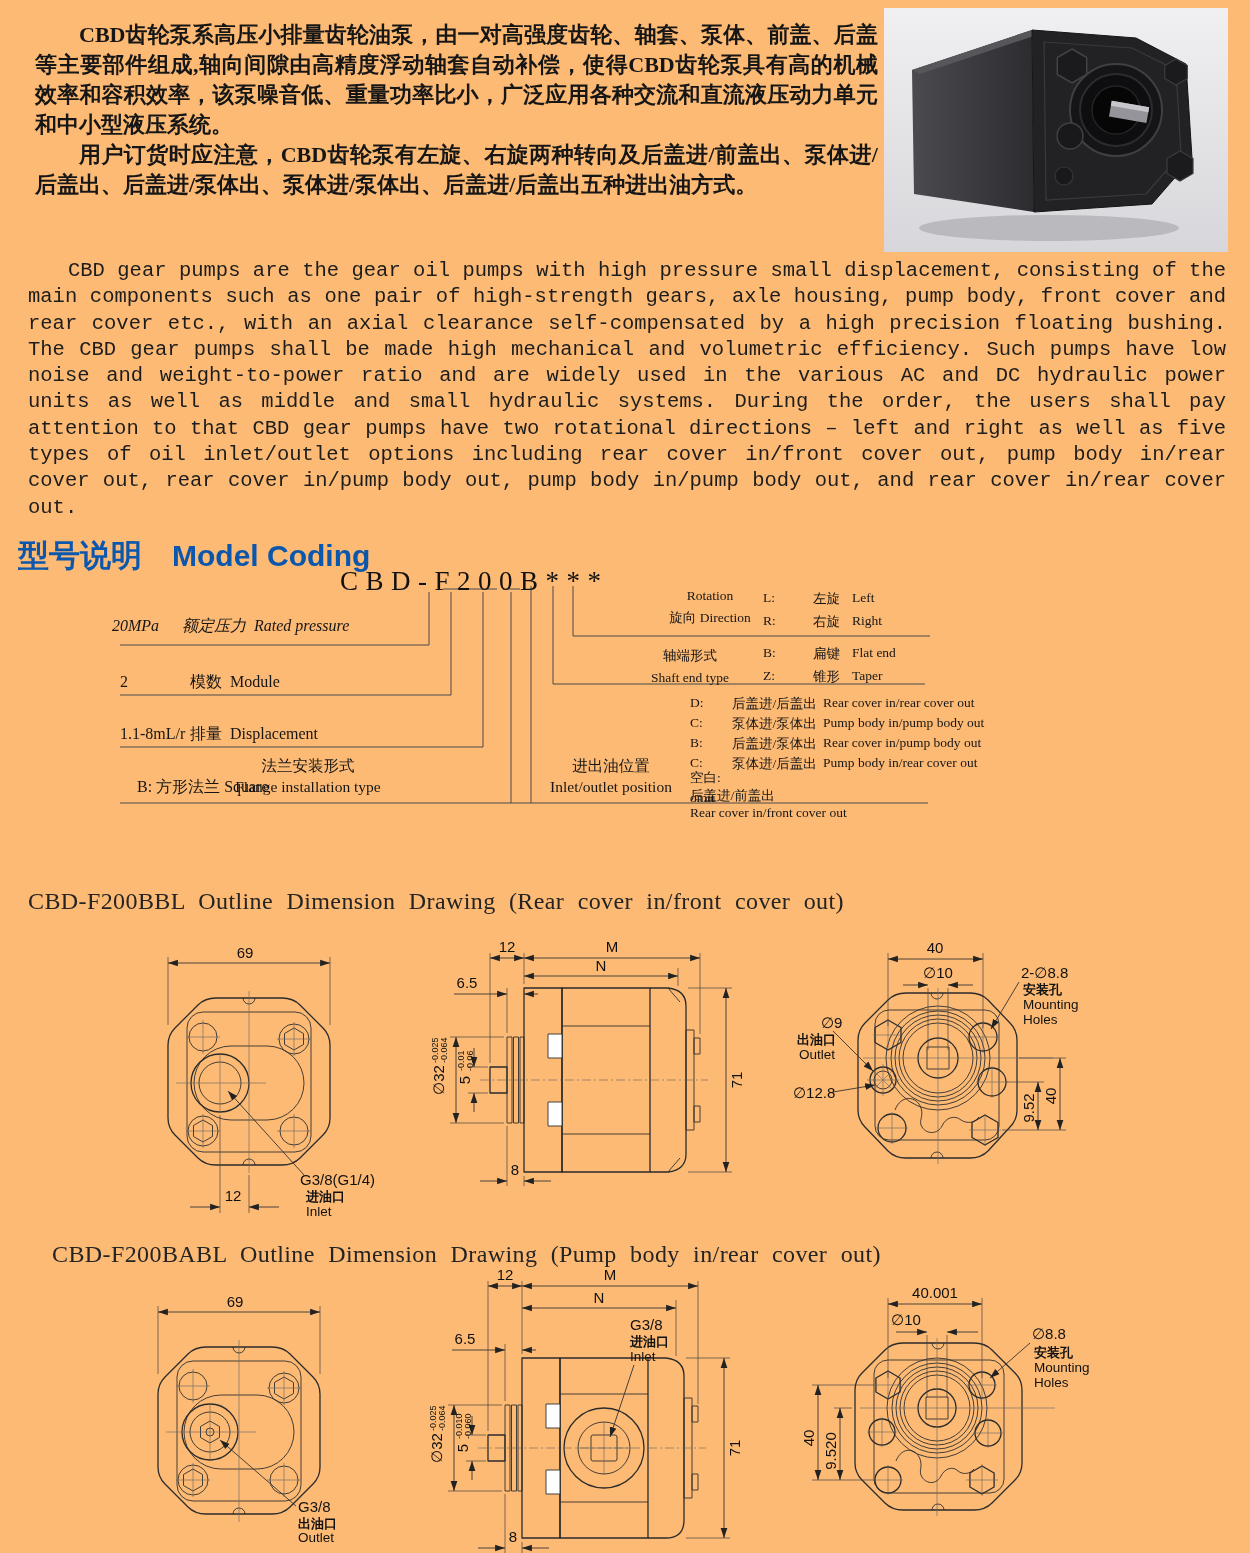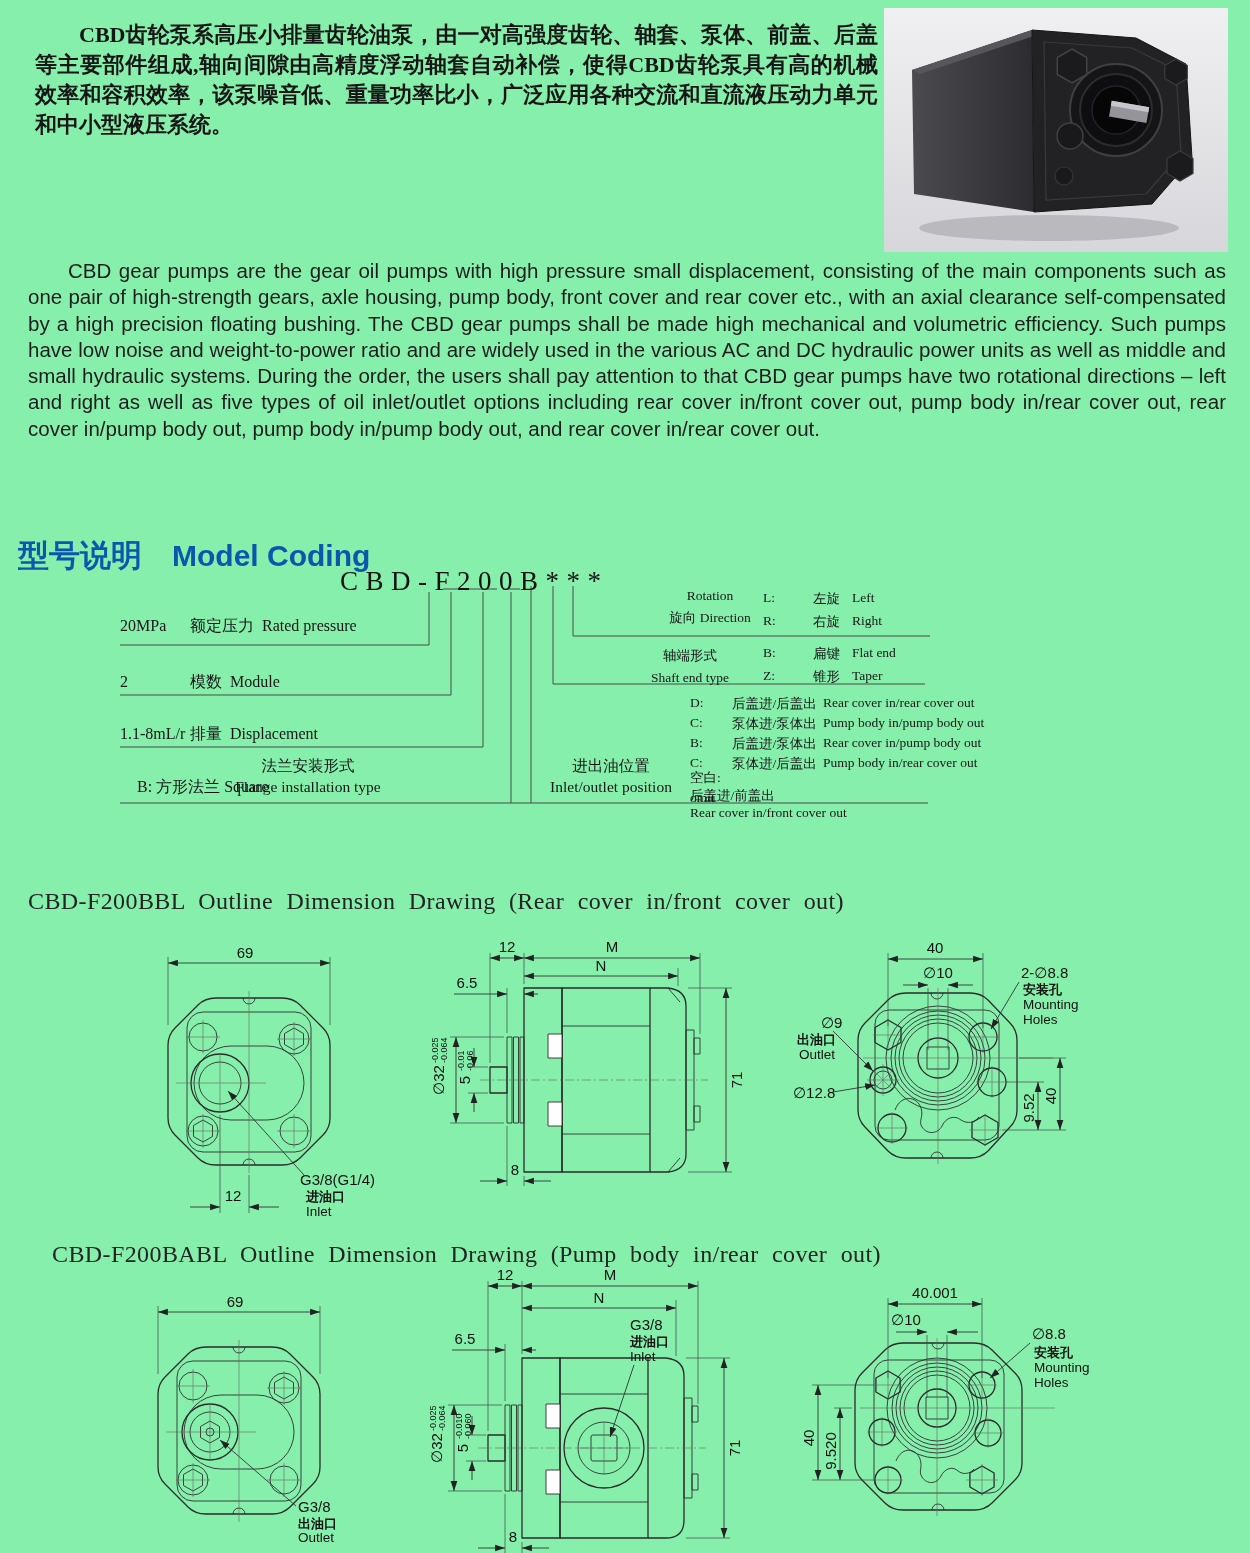"CBD齿轮泵系高压小排量齿轮油泵，由一对高强度齿轮、轴套、泵体、前盖、后盖等主要" .page { background: #86efac -> #fdba74 }
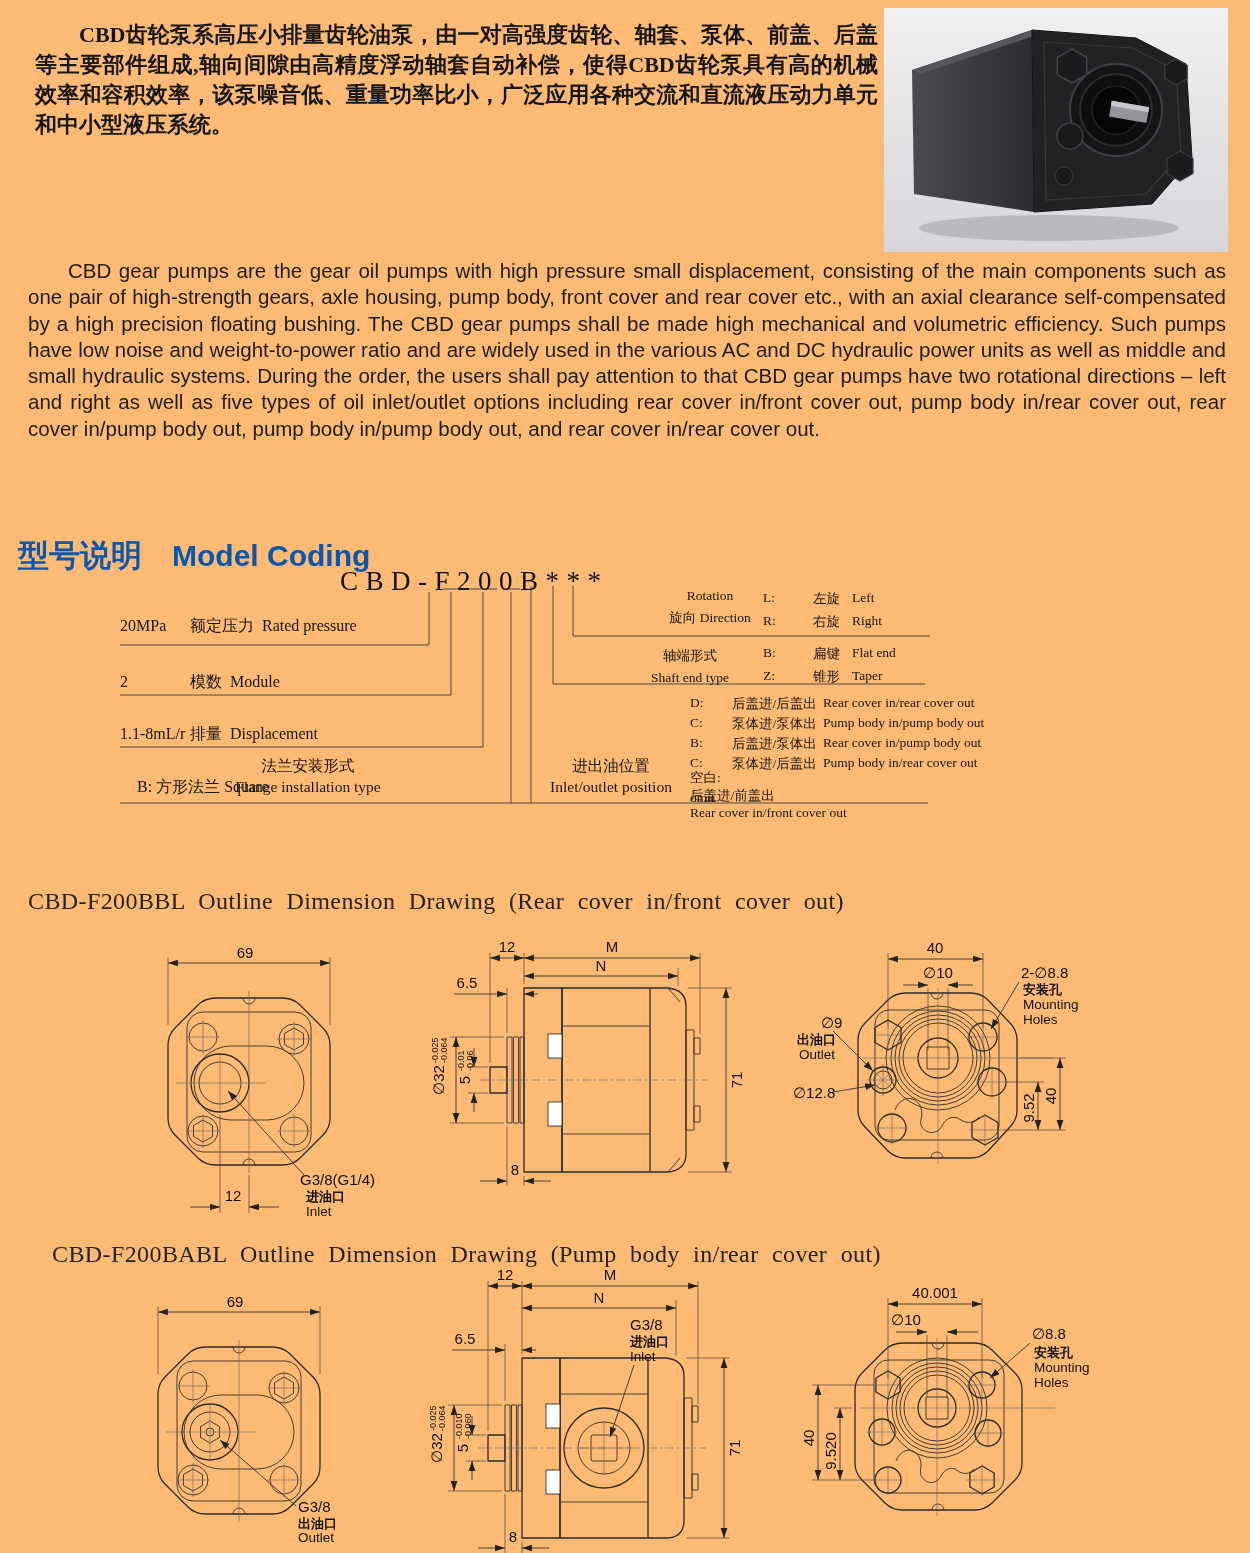"用户订货时应注意，CBD齿轮泵有左旋、右旋两种转向及后盖进/前盖出、泵体进/后盖" p { html: none -> <p>用户订货时应注意，CBD齿轮泵有左旋、右旋两种转向及后盖进/前盖出、泵体进/后盖出、后盖进/泵体出、泵体进/泵体出、后盖进/后盖出五种进出油方式。</p> }
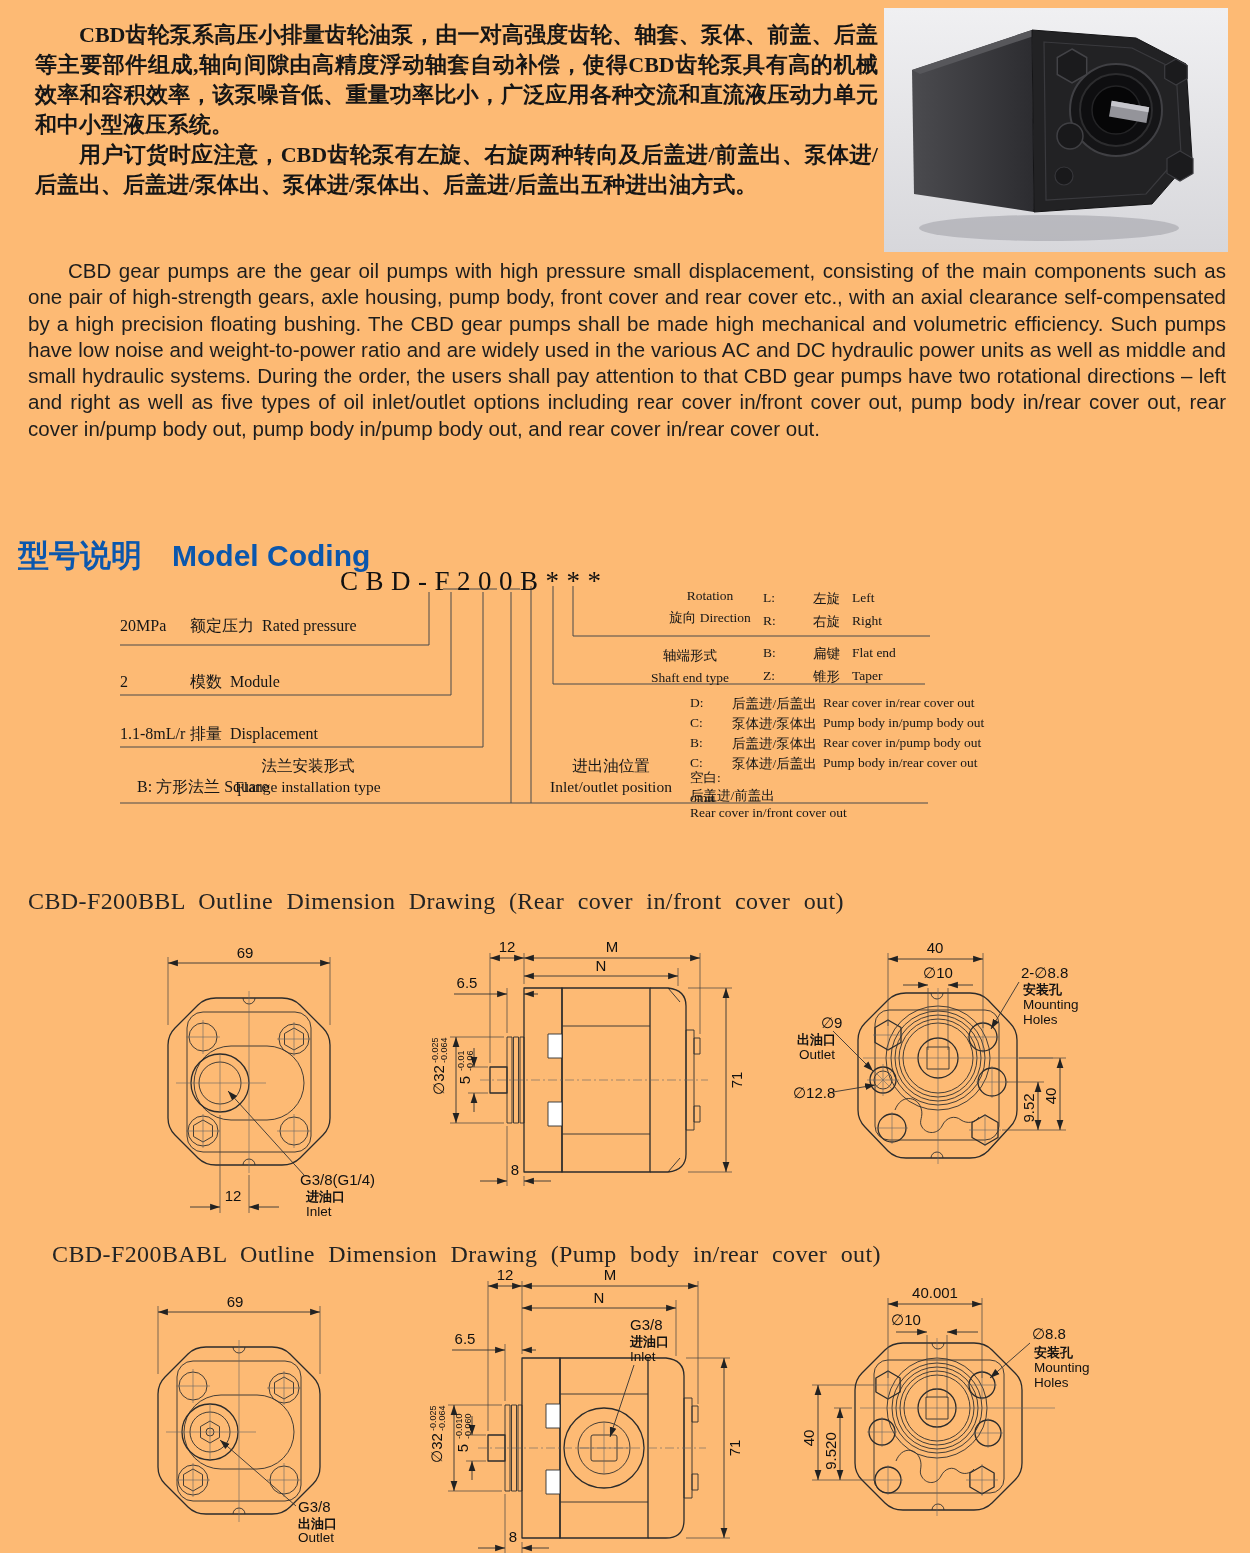"CBD gear pumps are the" .en-intro { font-family: Liberation Sans, sans-serif -> Liberation Mono, monospace }
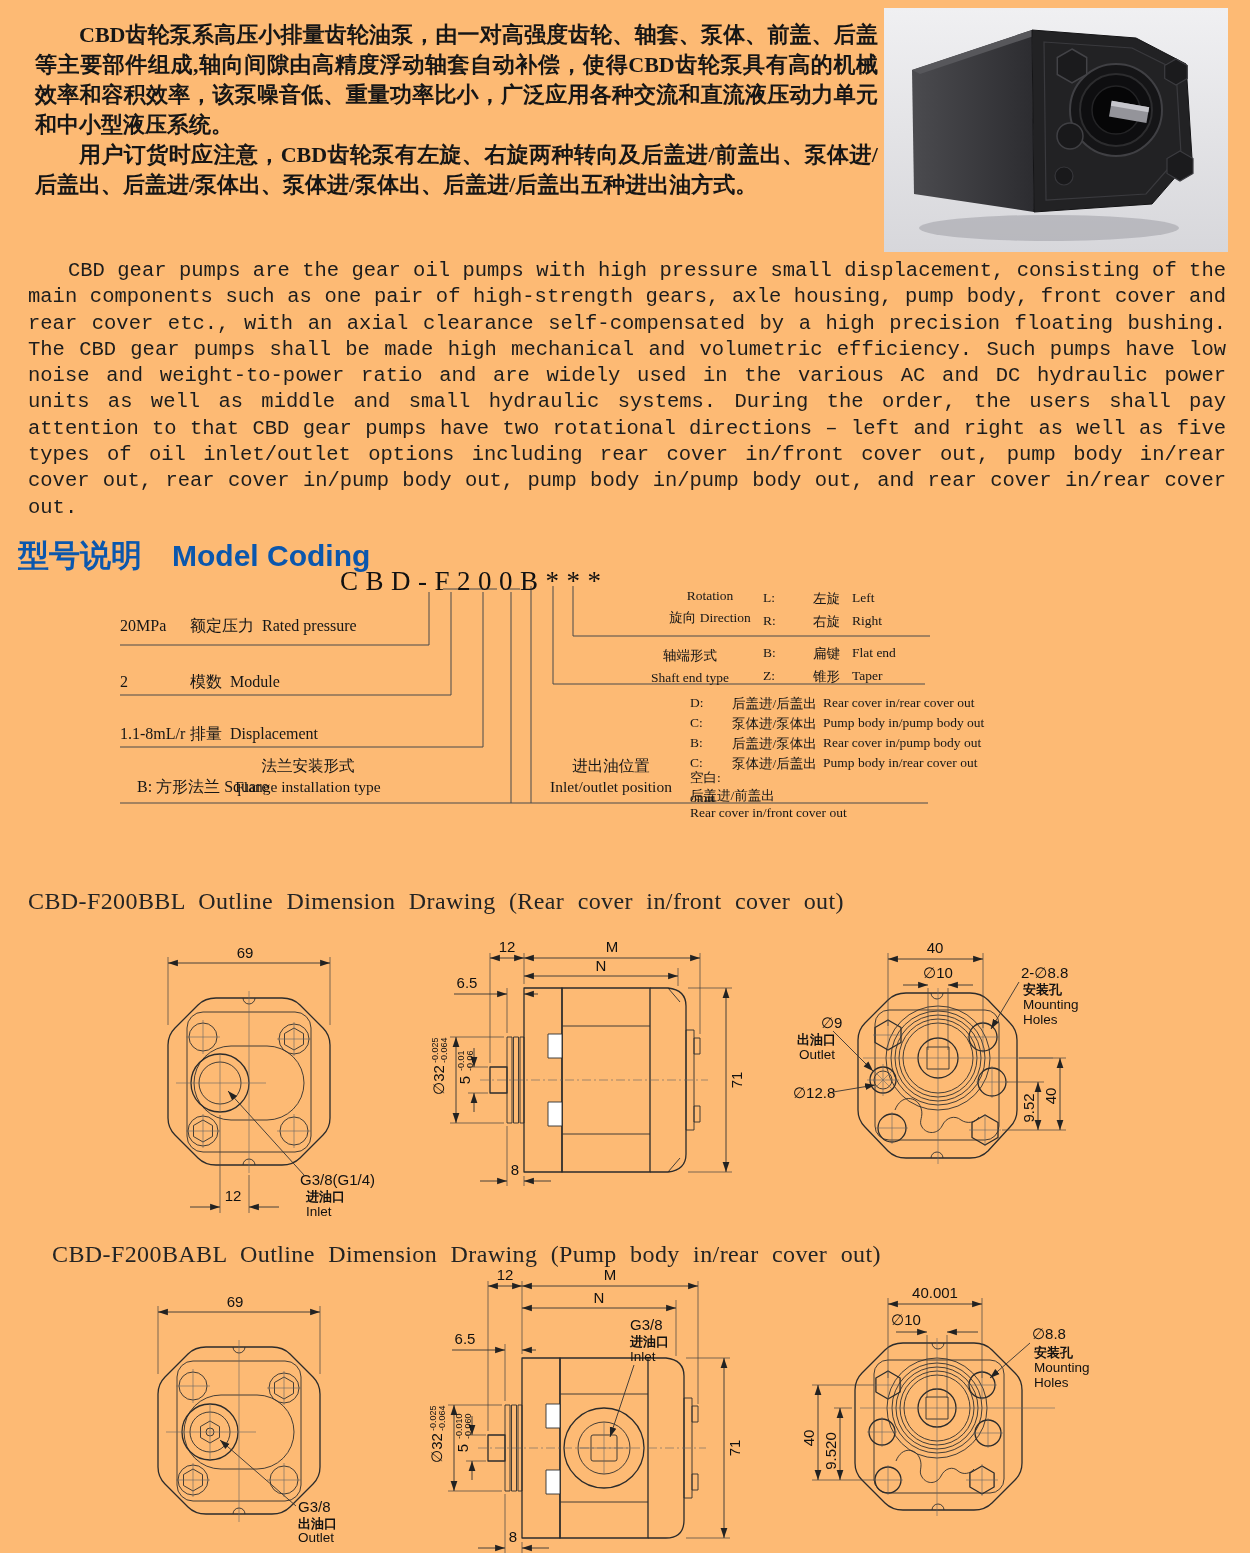"20MPa 额定压力 Rated pressure" div.abs { font-style: none -> italic; left: 120px -> 112px }
